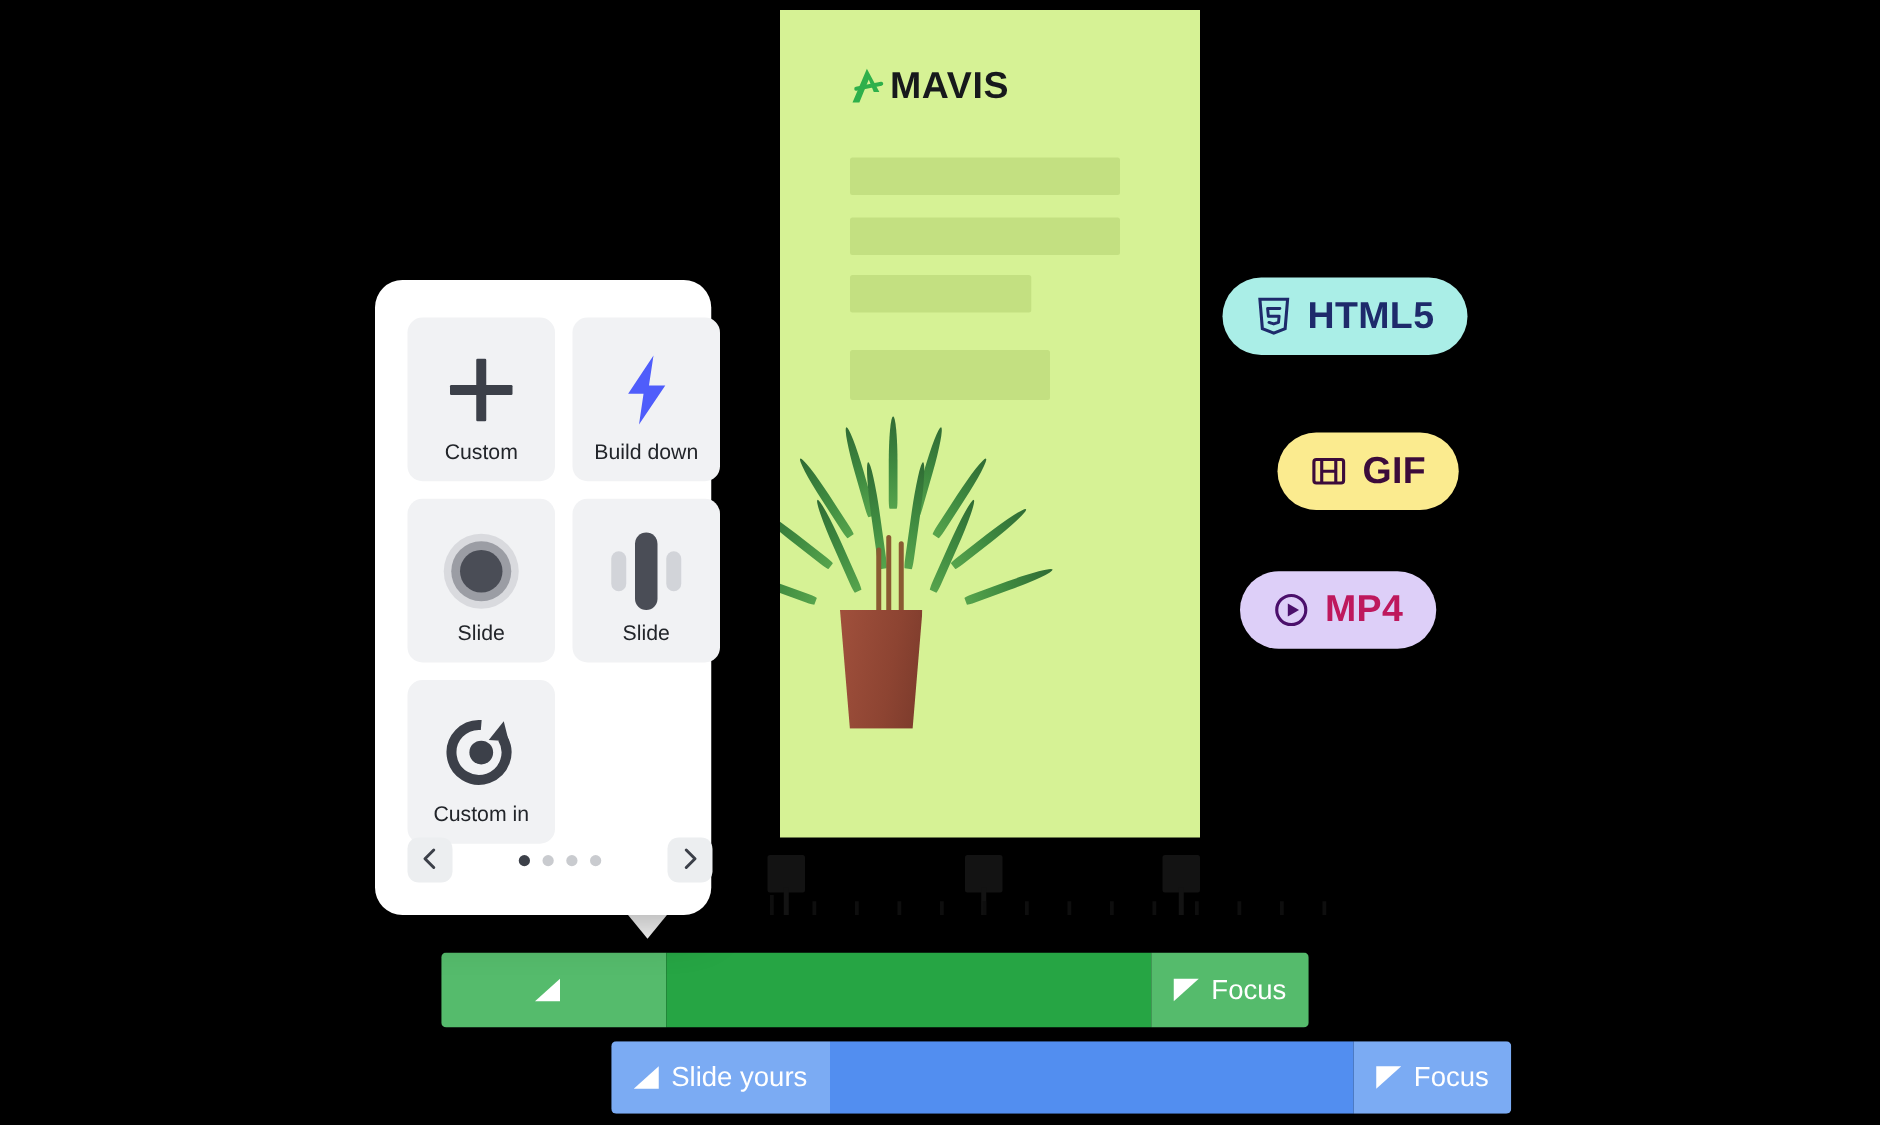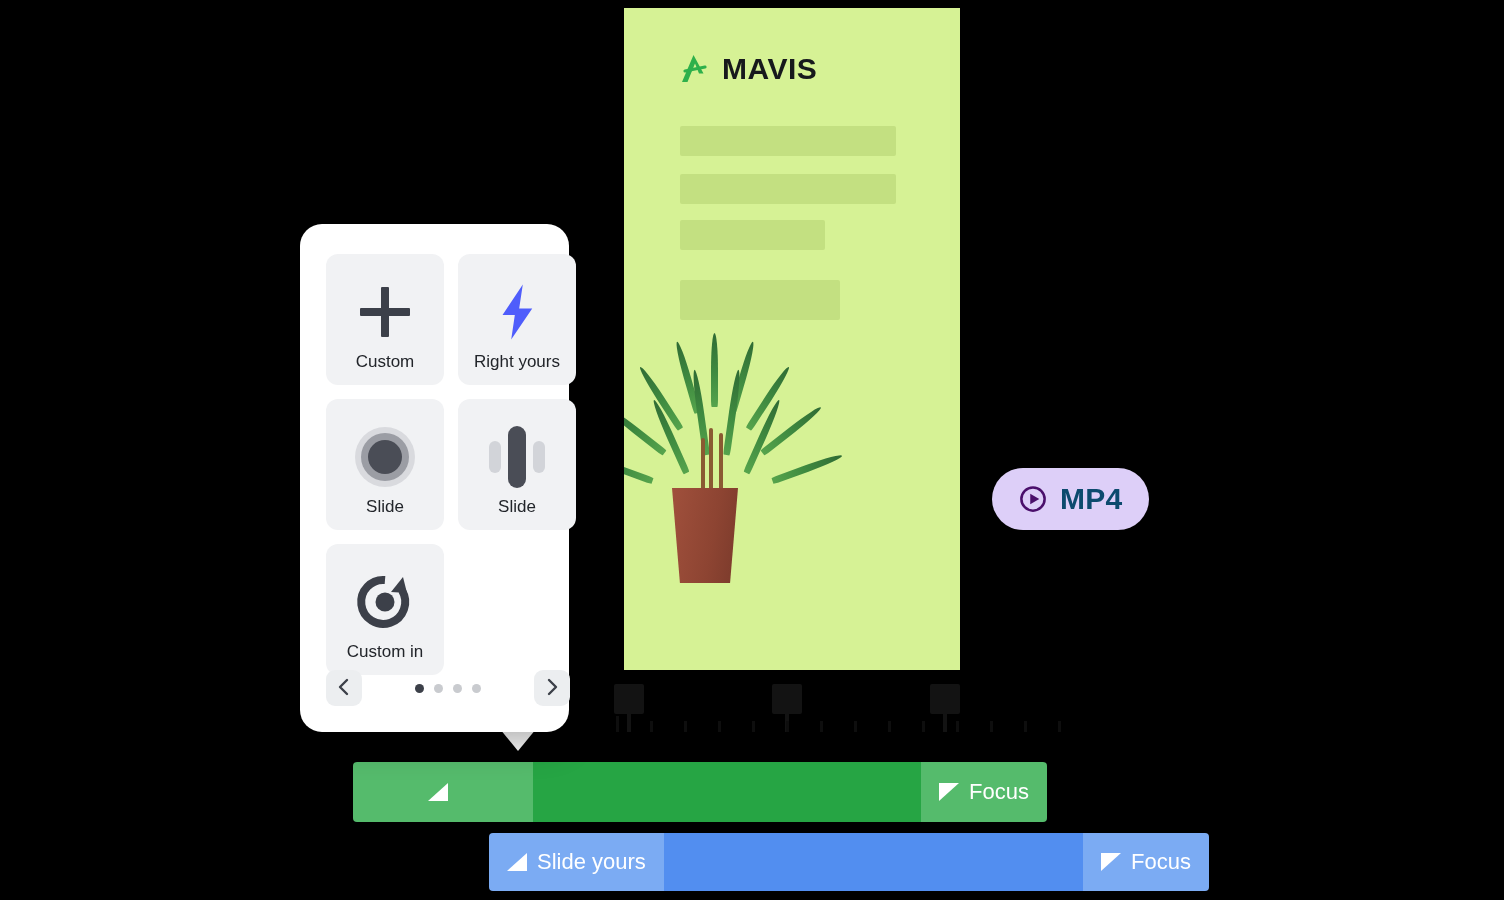"MAVIS" #phone-logo { gap: 10px -> 0 }
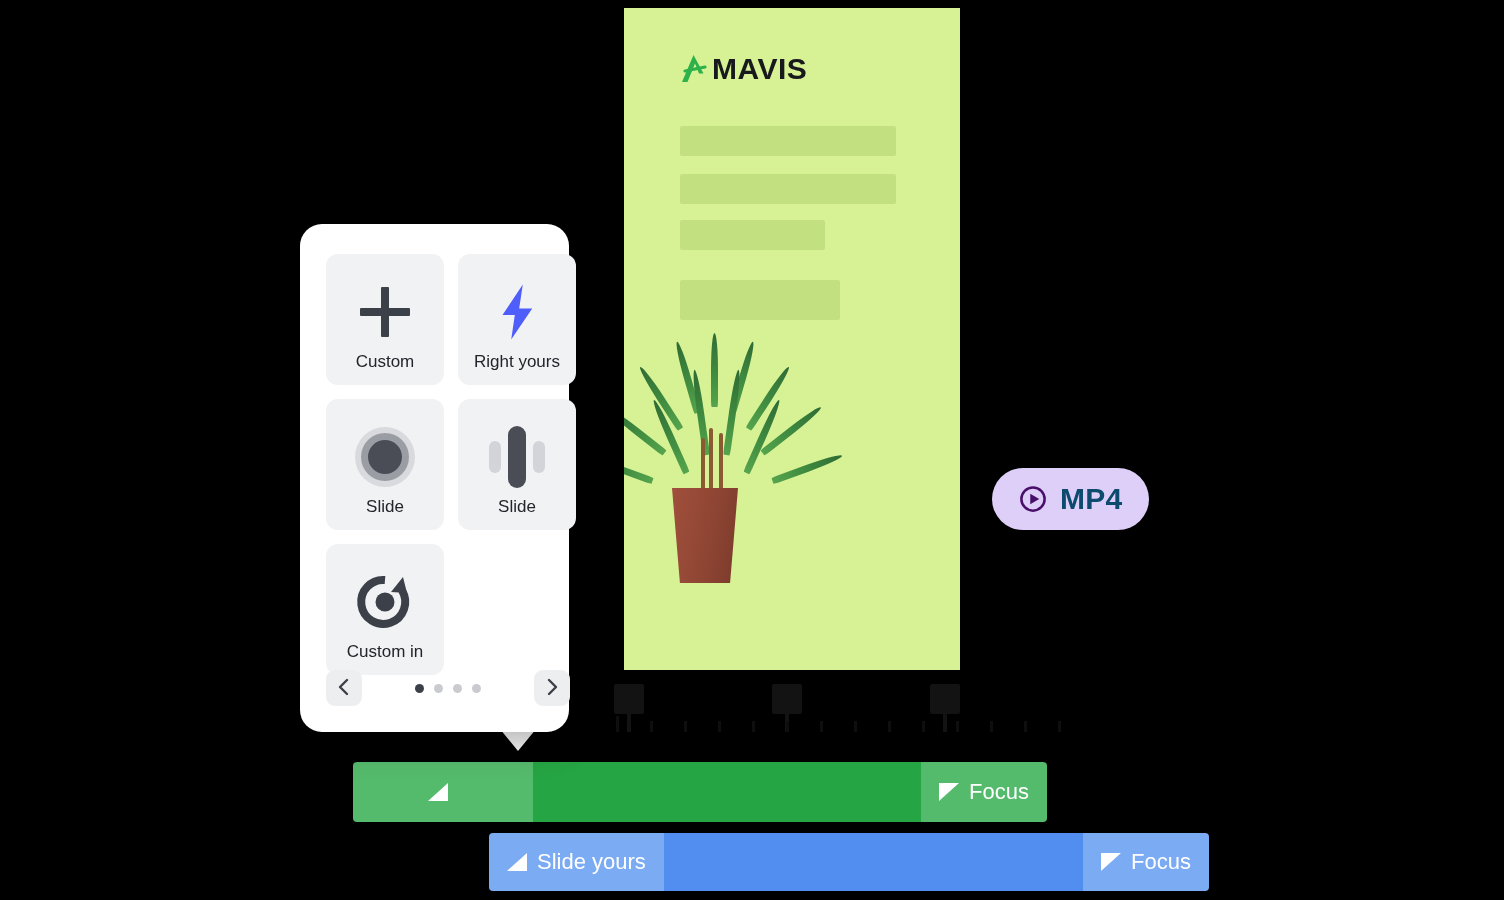"HTML5" div.badge { html: none -> <div> <span> <svg> <path></path> <path></path> </svg> </span> <span>HTML5</span> </div> }
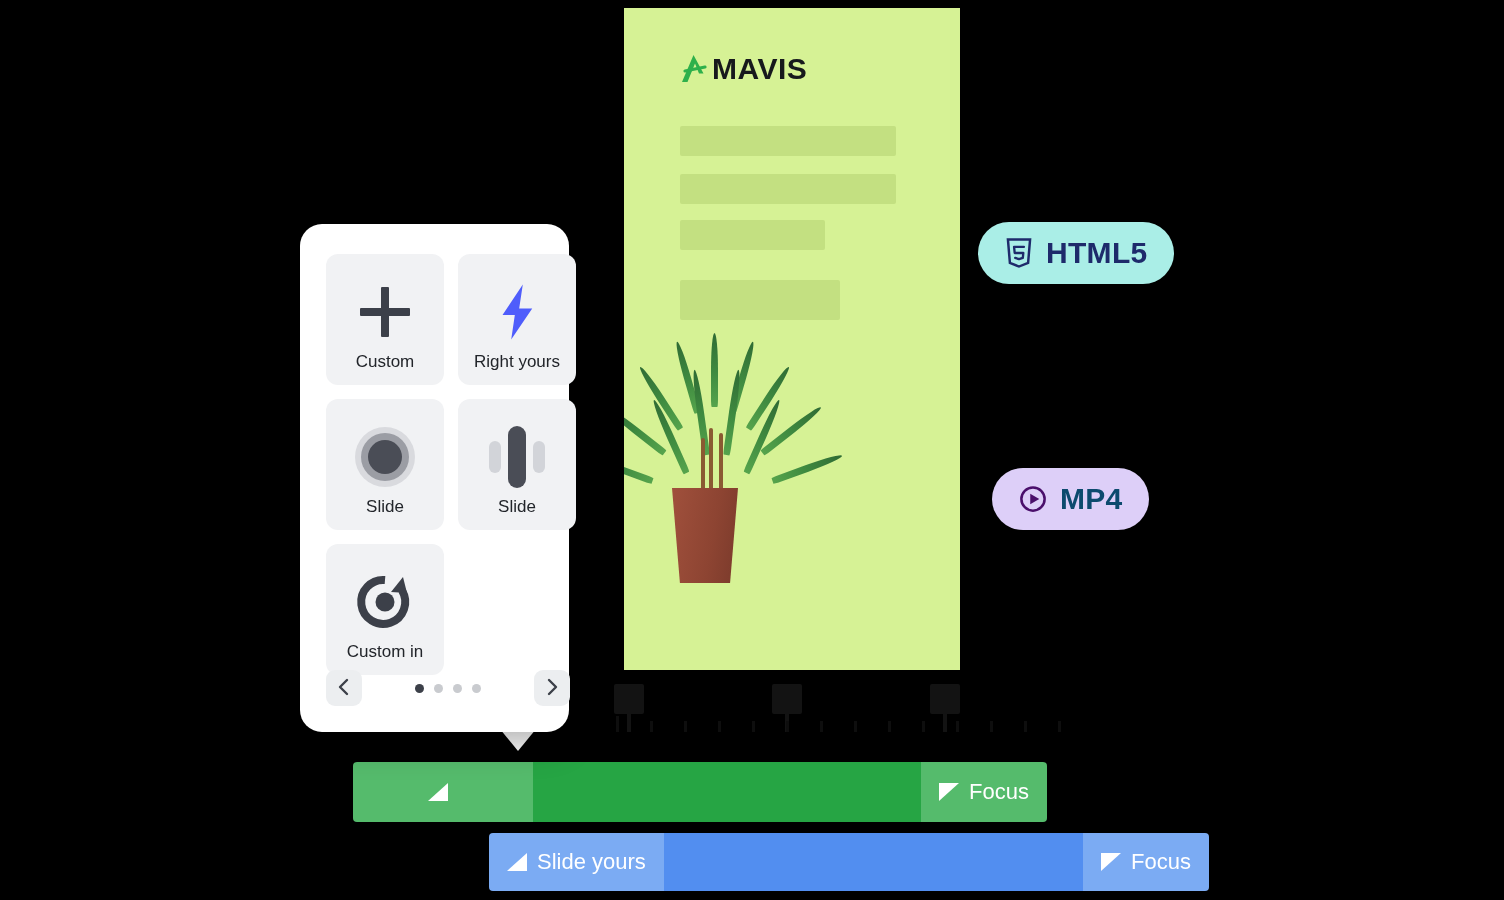"Right yours" span.elabel { text: Right yours -> Build down }
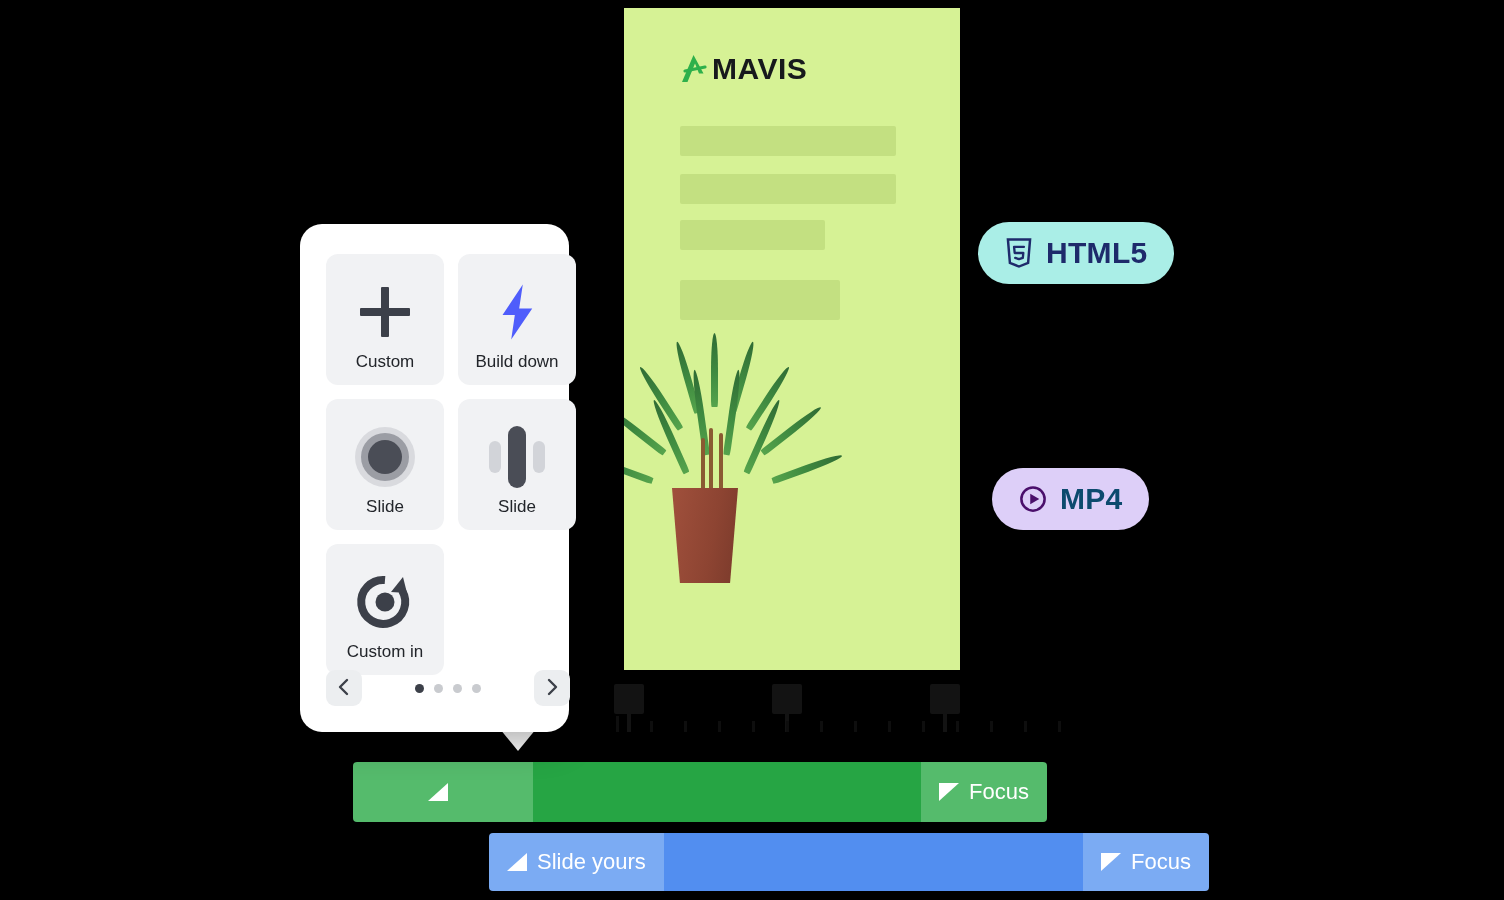"GIF" div.badge { html: none -> <div> <span> <svg> <rect></rect> <path></path> </svg> </span> <span>GIF</span> </div> }
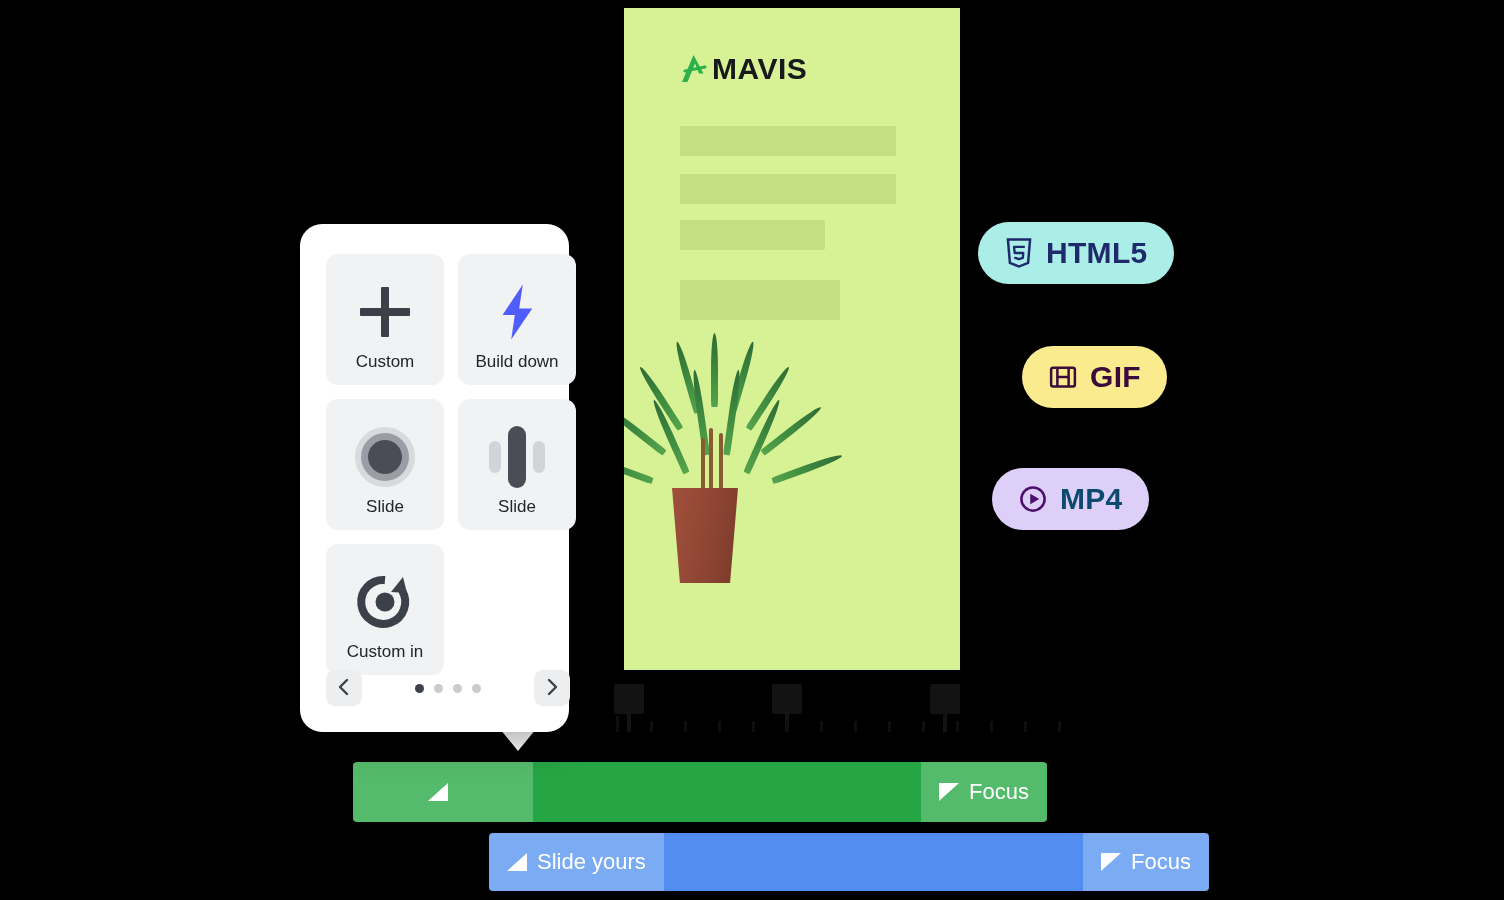"MP4" #badge-mp4 { color: #0c4a6e -> #be185d; top: 468px -> 457px }
